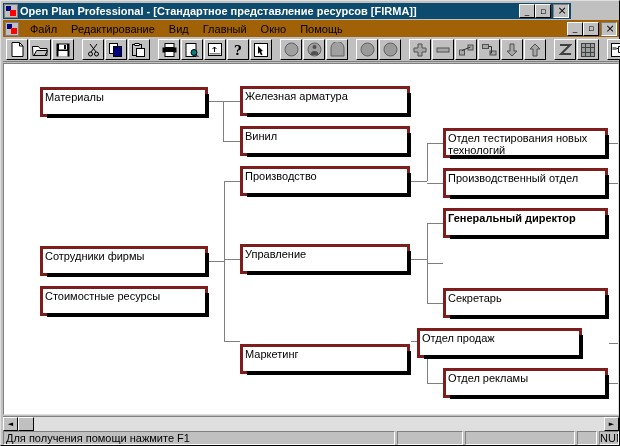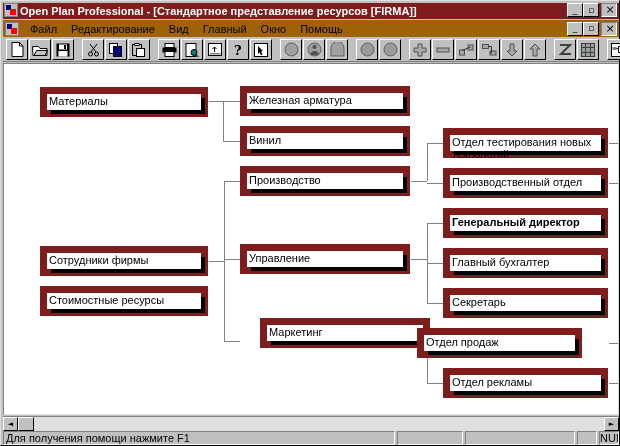"Open Plan Professional - [Стандартное" .titlebar { align-items: flex-start -> center; background: #7f1d1d -> #0c4a6e; width: 616px -> 568px }
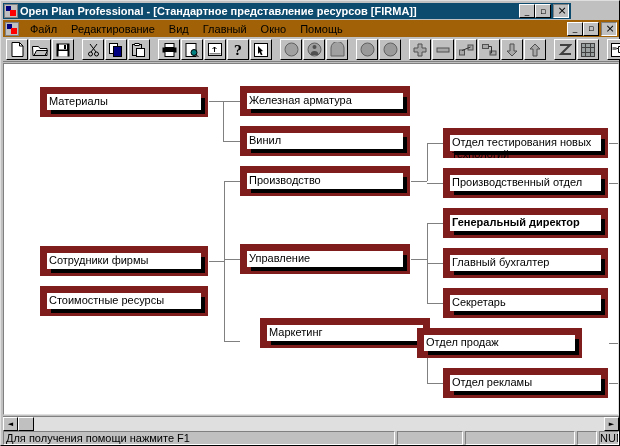"Материалы" .node { border: 7px solid #7f1d1d -> 3px solid #7f1d1d }
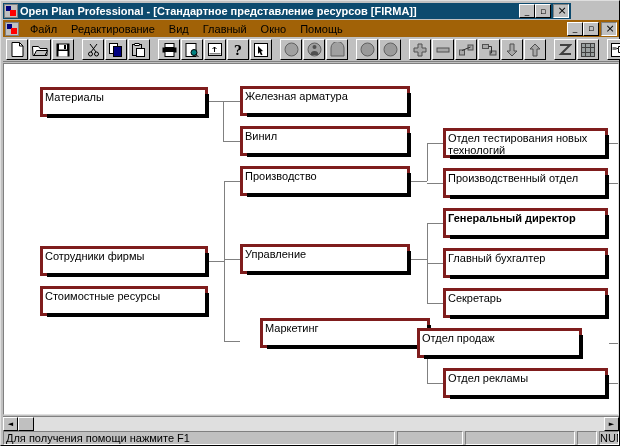"Главный бухгалтер" div.node { html: <div> <span>Главный бухгалтер</span> </div> -> none }
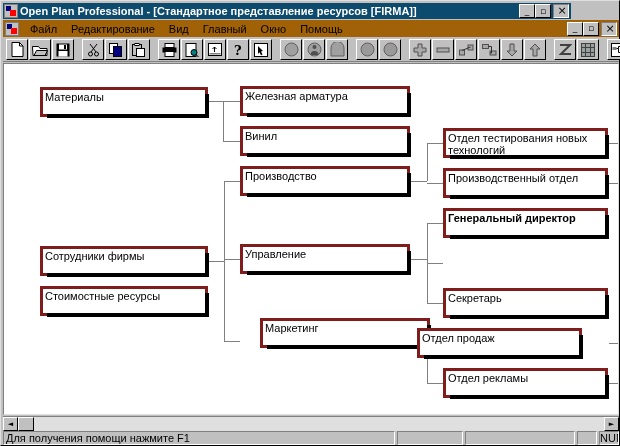"Маркетинг" div.node { margin-left: 20px -> none; top: 254px -> 280px }
